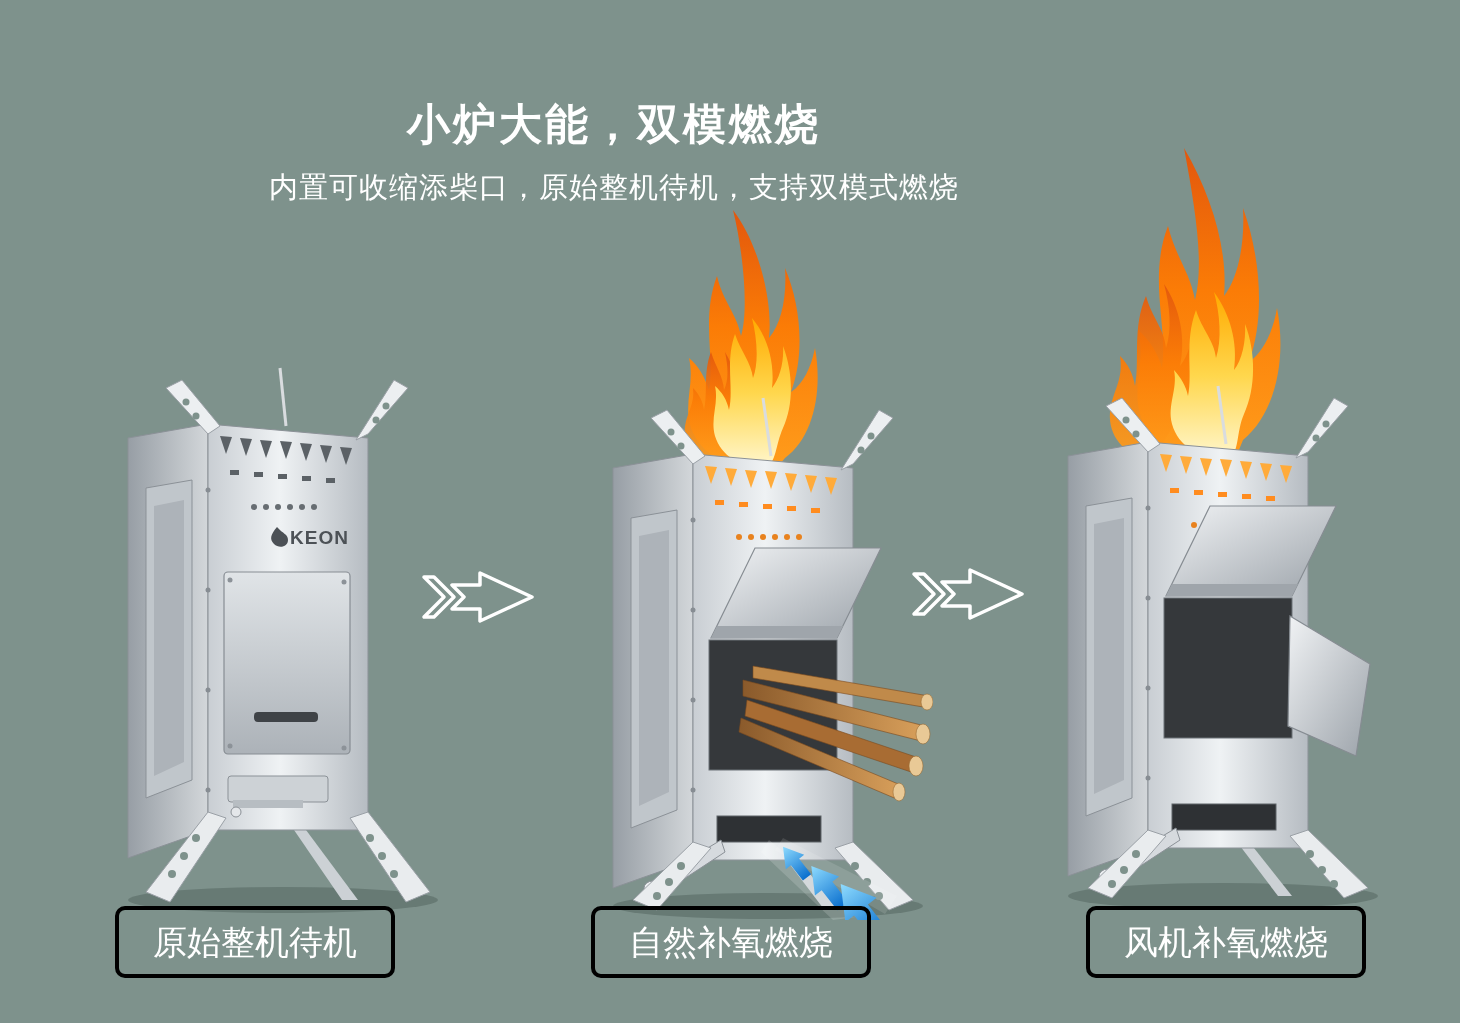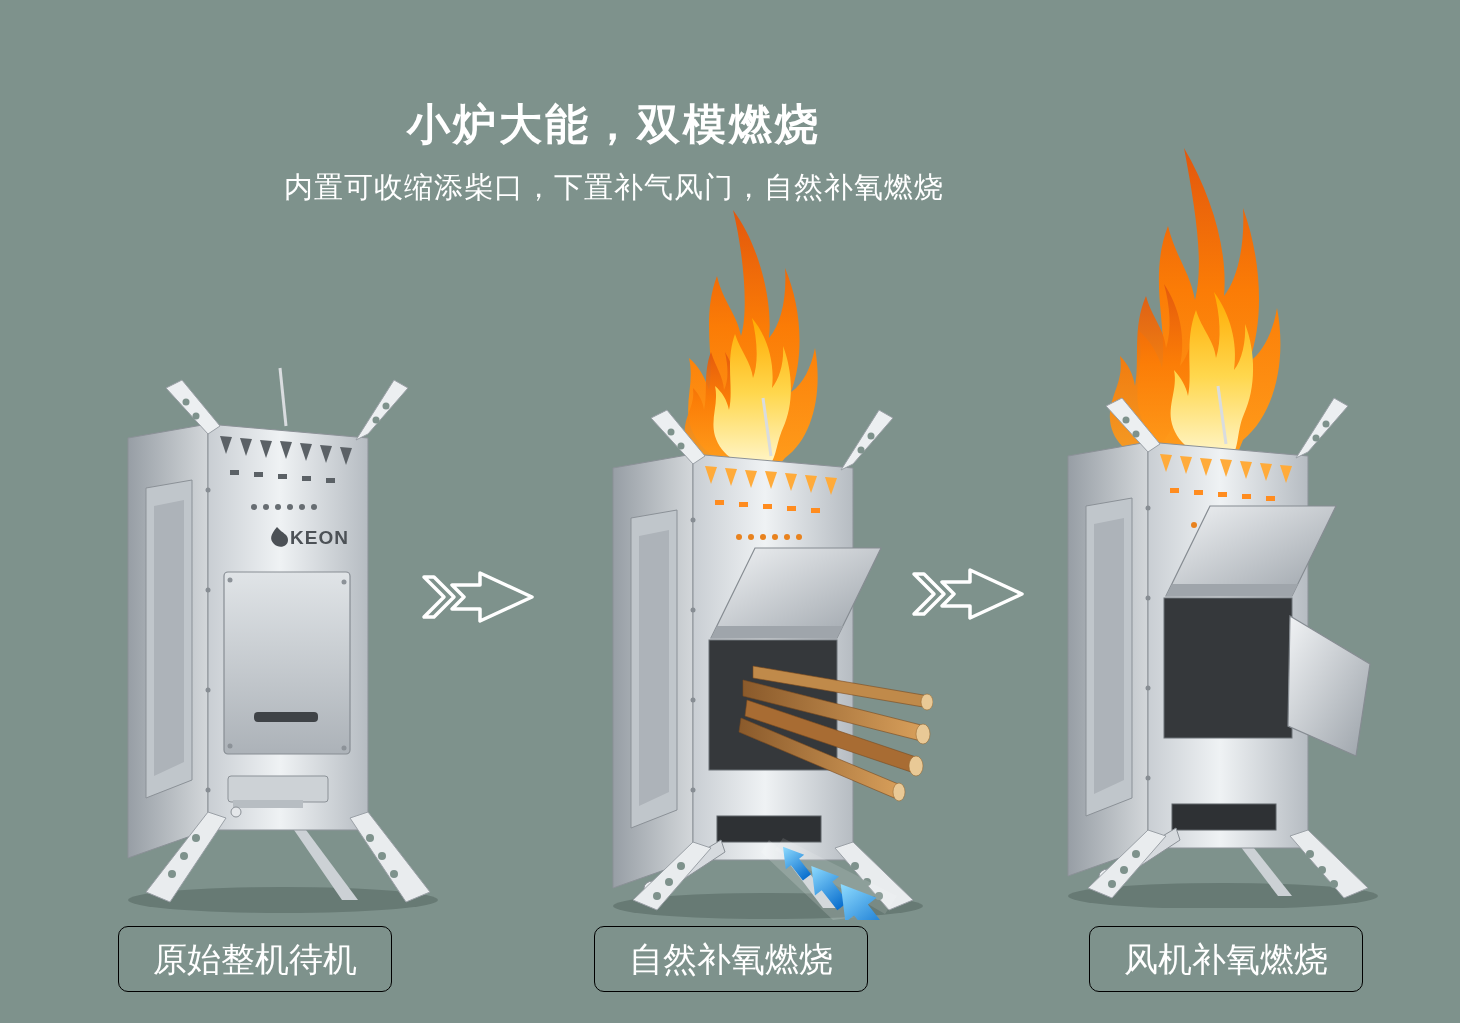"内置可收缩添柴口，下置补气风门，自然补氧燃烧" div.subtitle { text: 下置补气风门，自然补氧 -> 原始整机待机，支持双模式 }
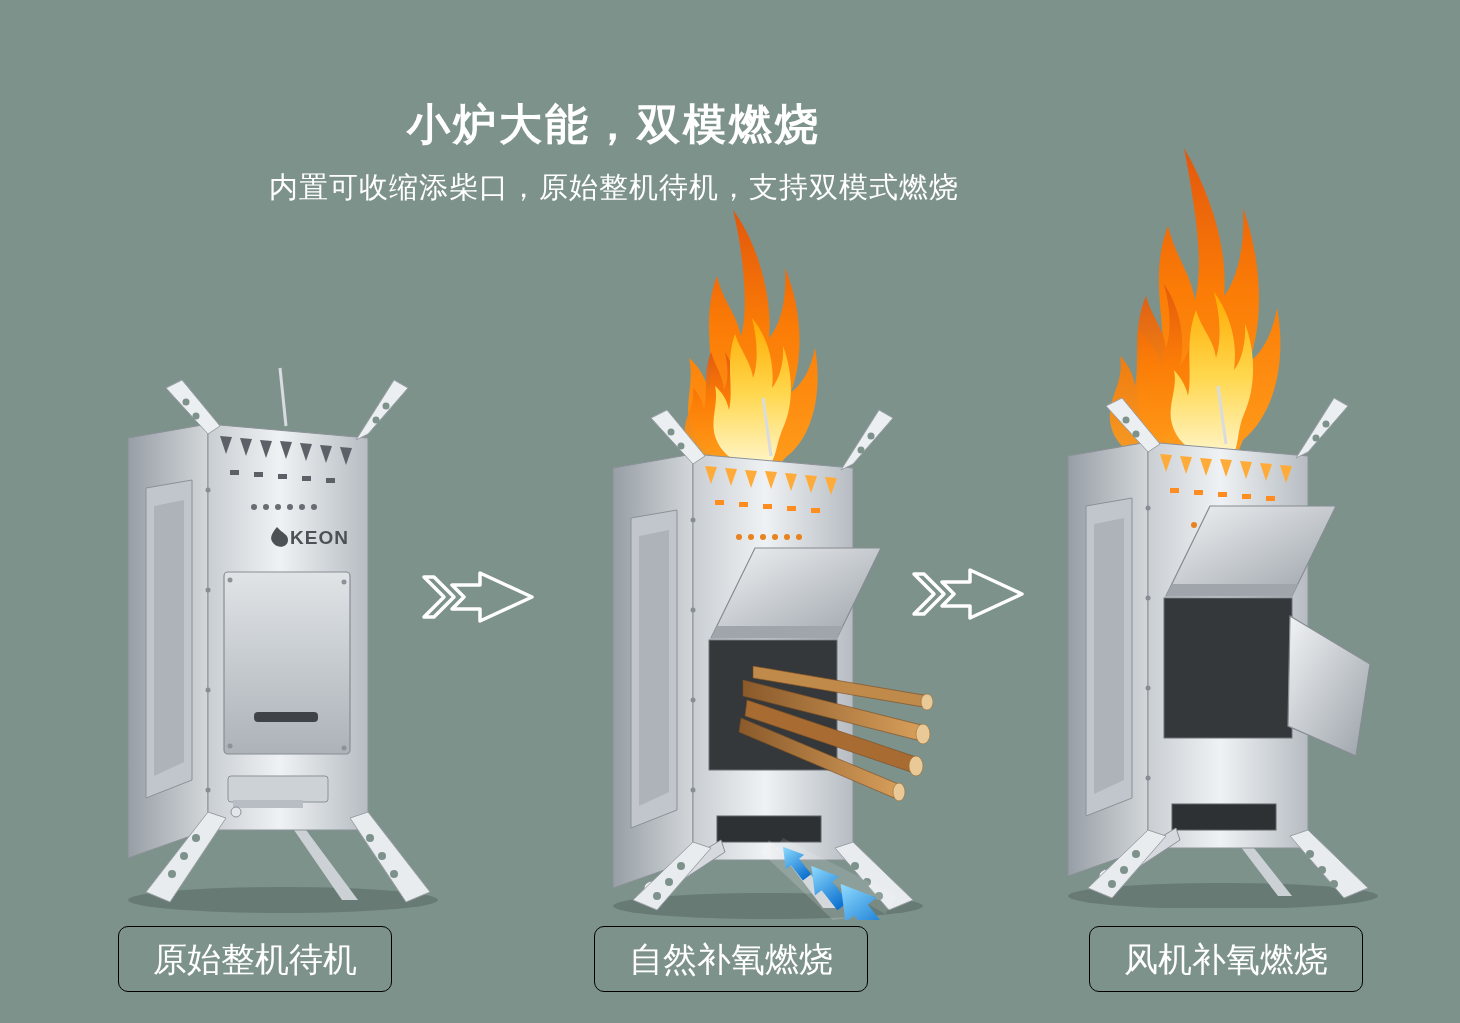"原始整机待机" .stage-label { border: 1px solid #000000 -> 4px solid #000000; top: 926px -> 906px }
